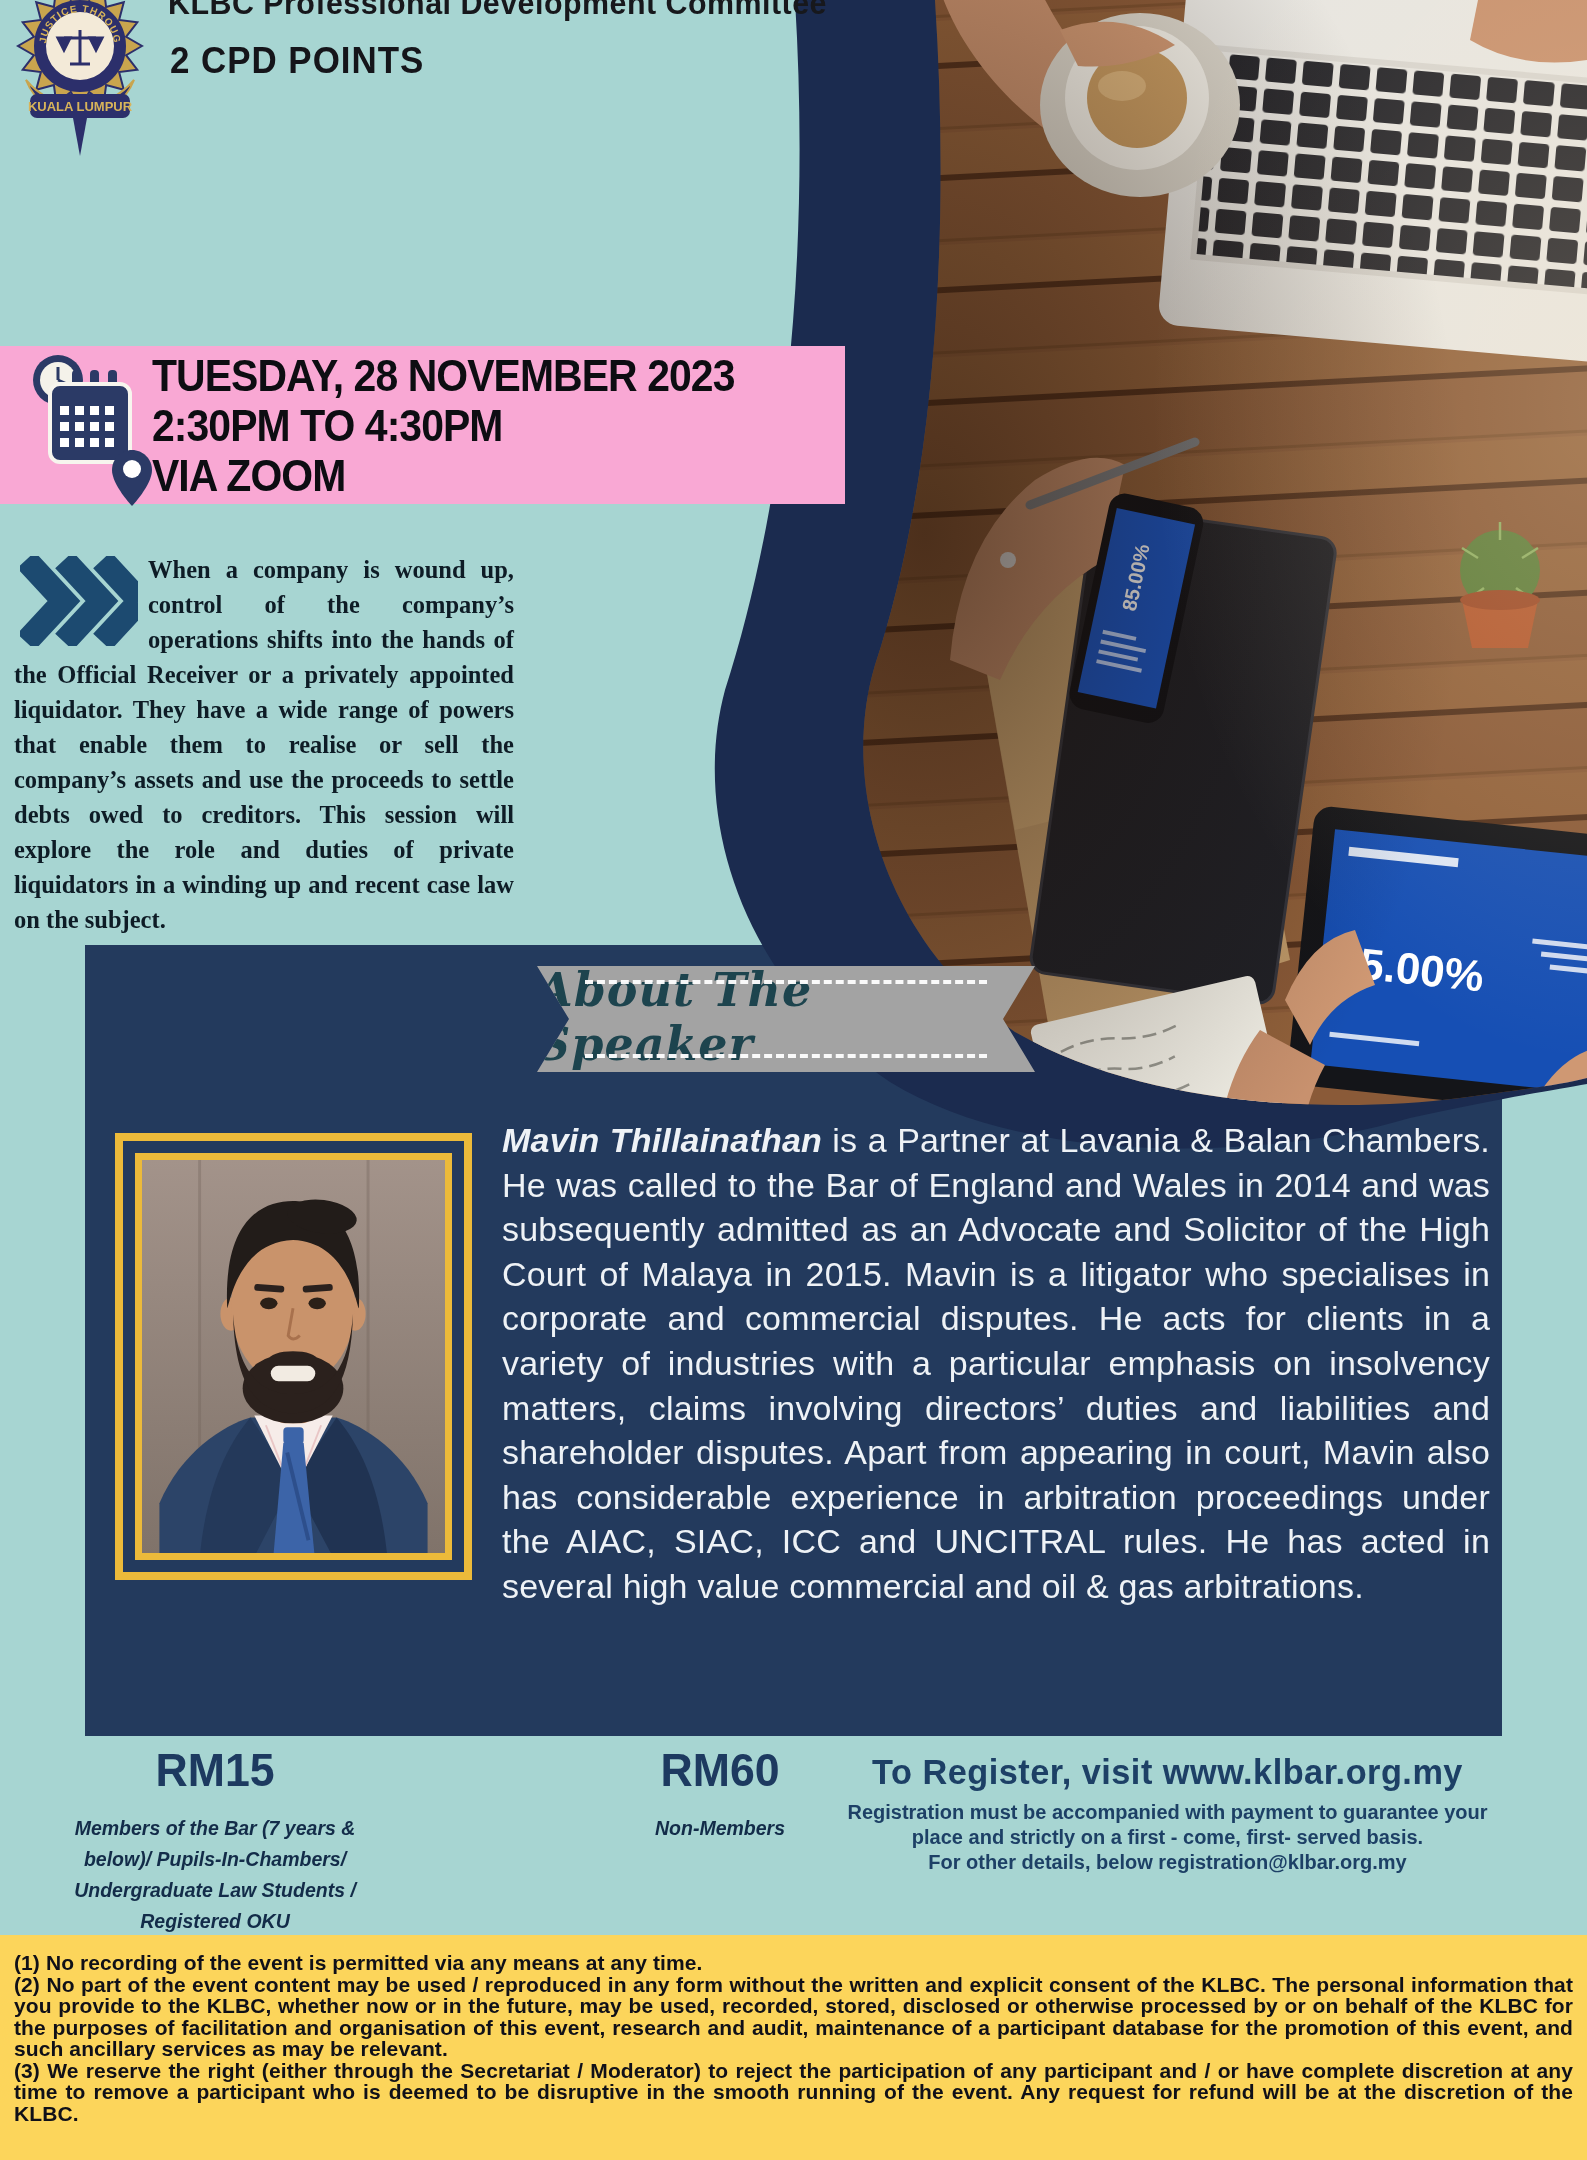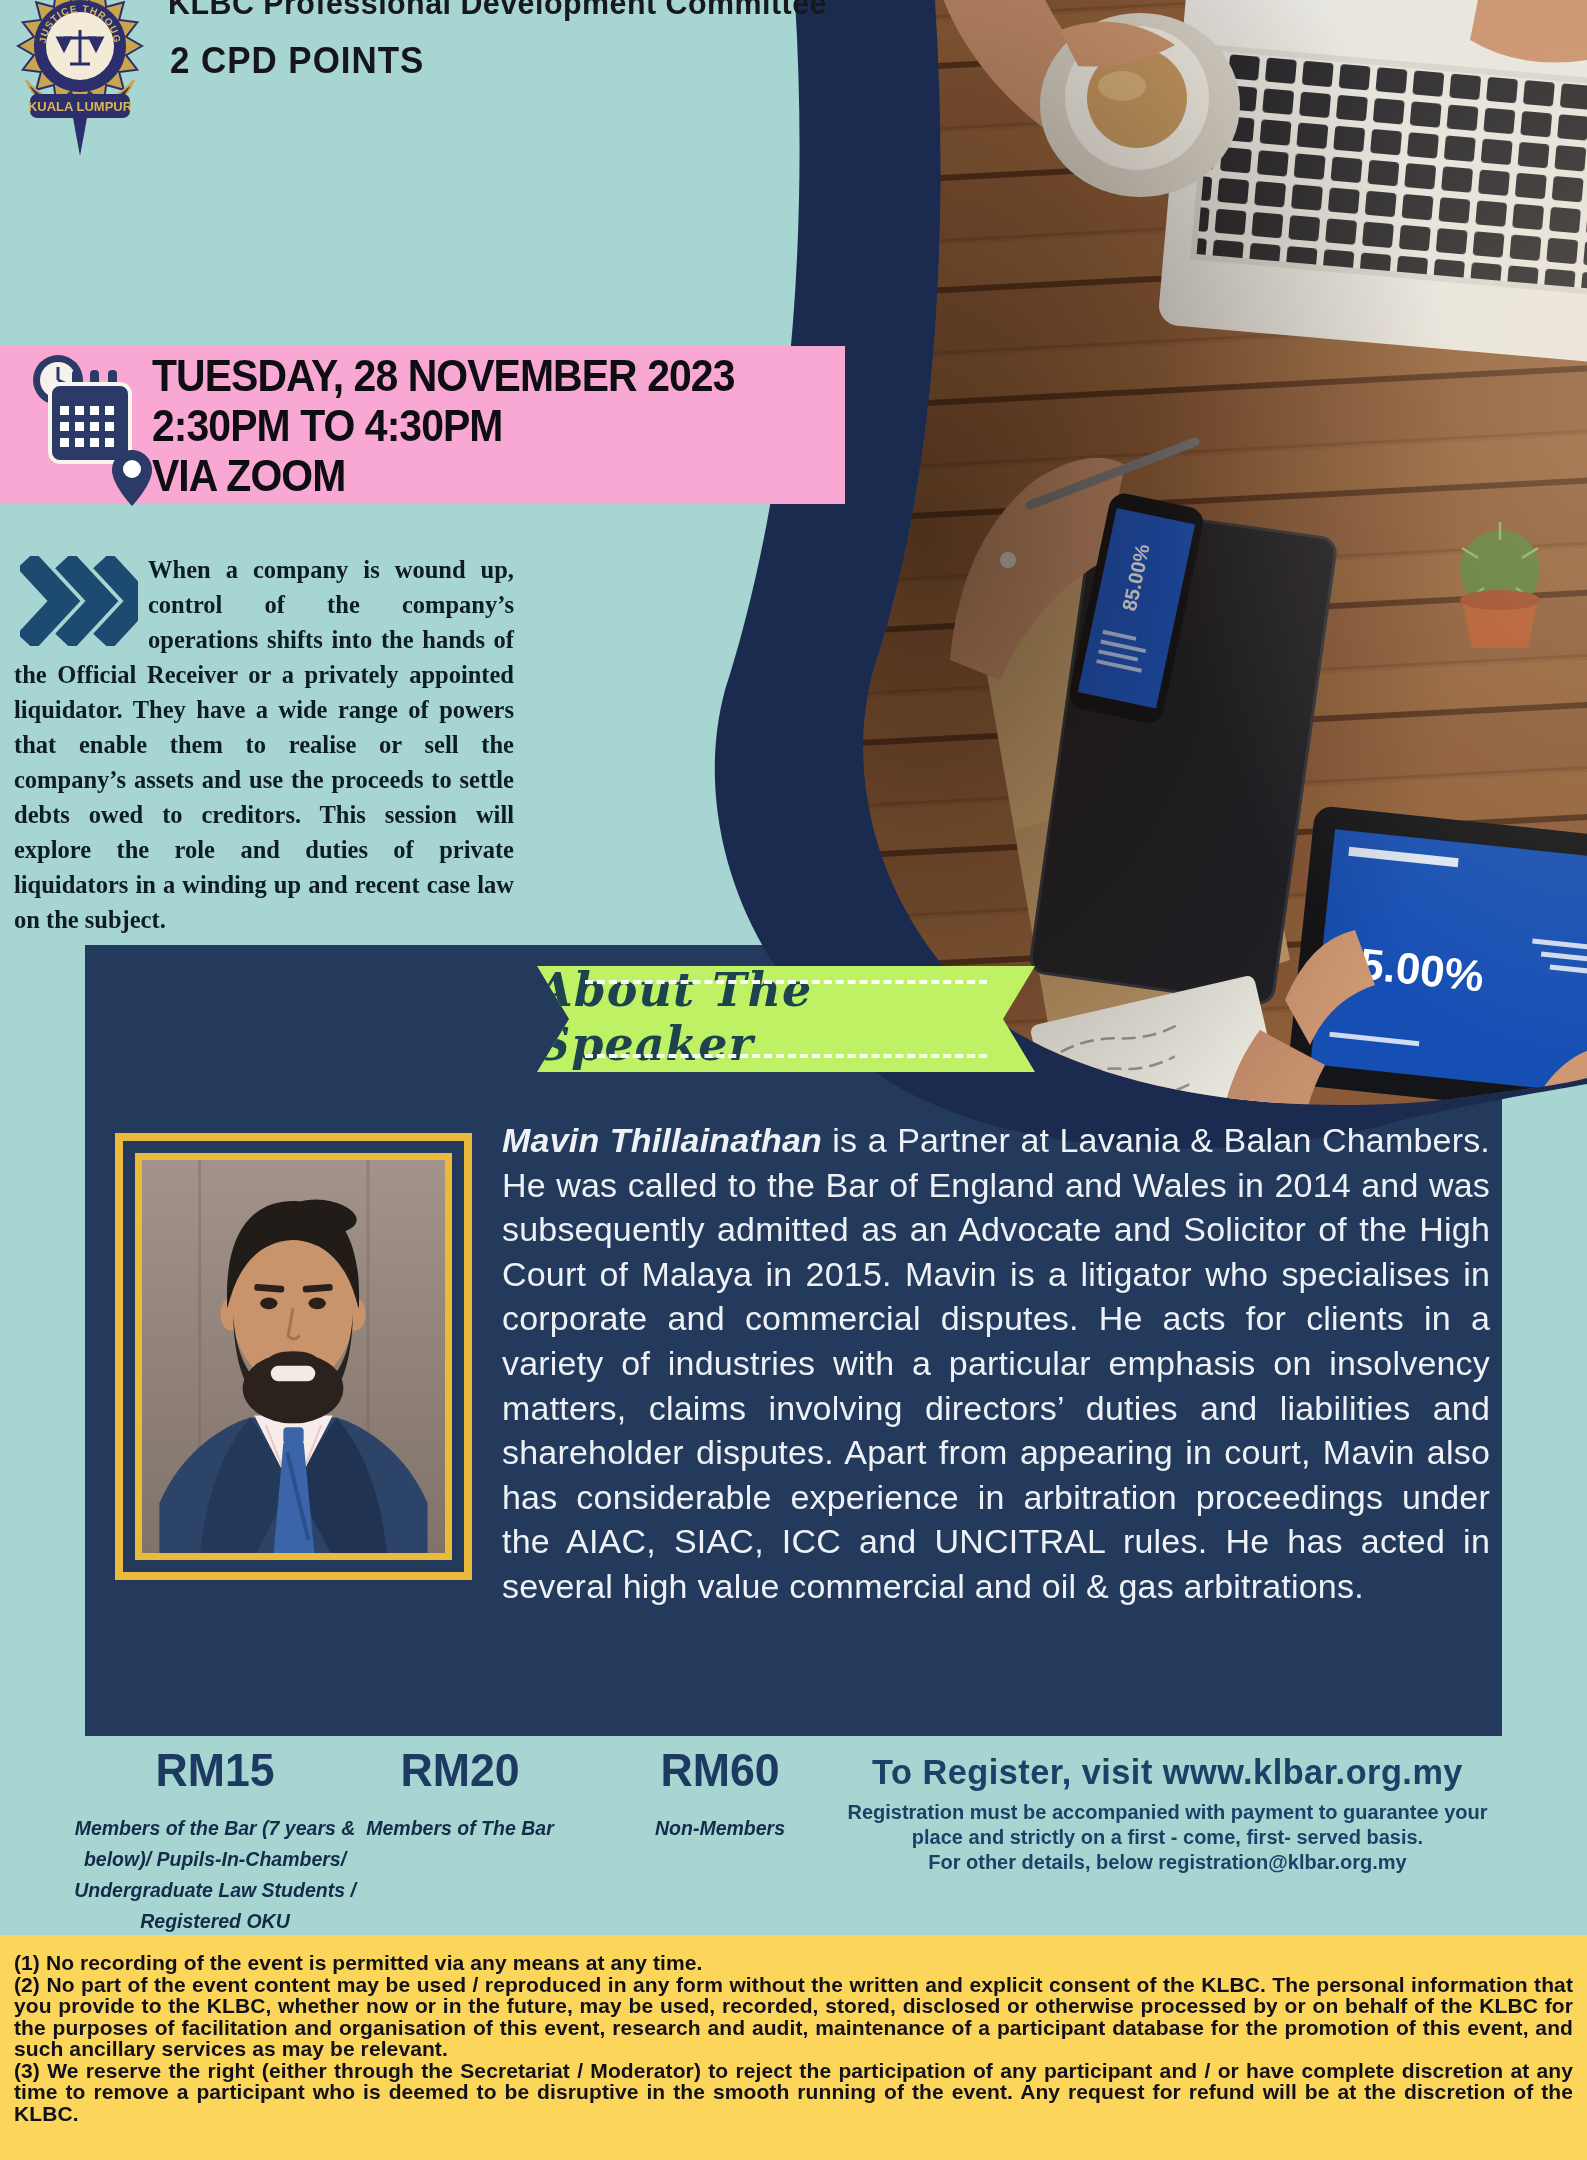"About The Speaker" .ribbon { background: #bef264 -> #a3a3a3 }
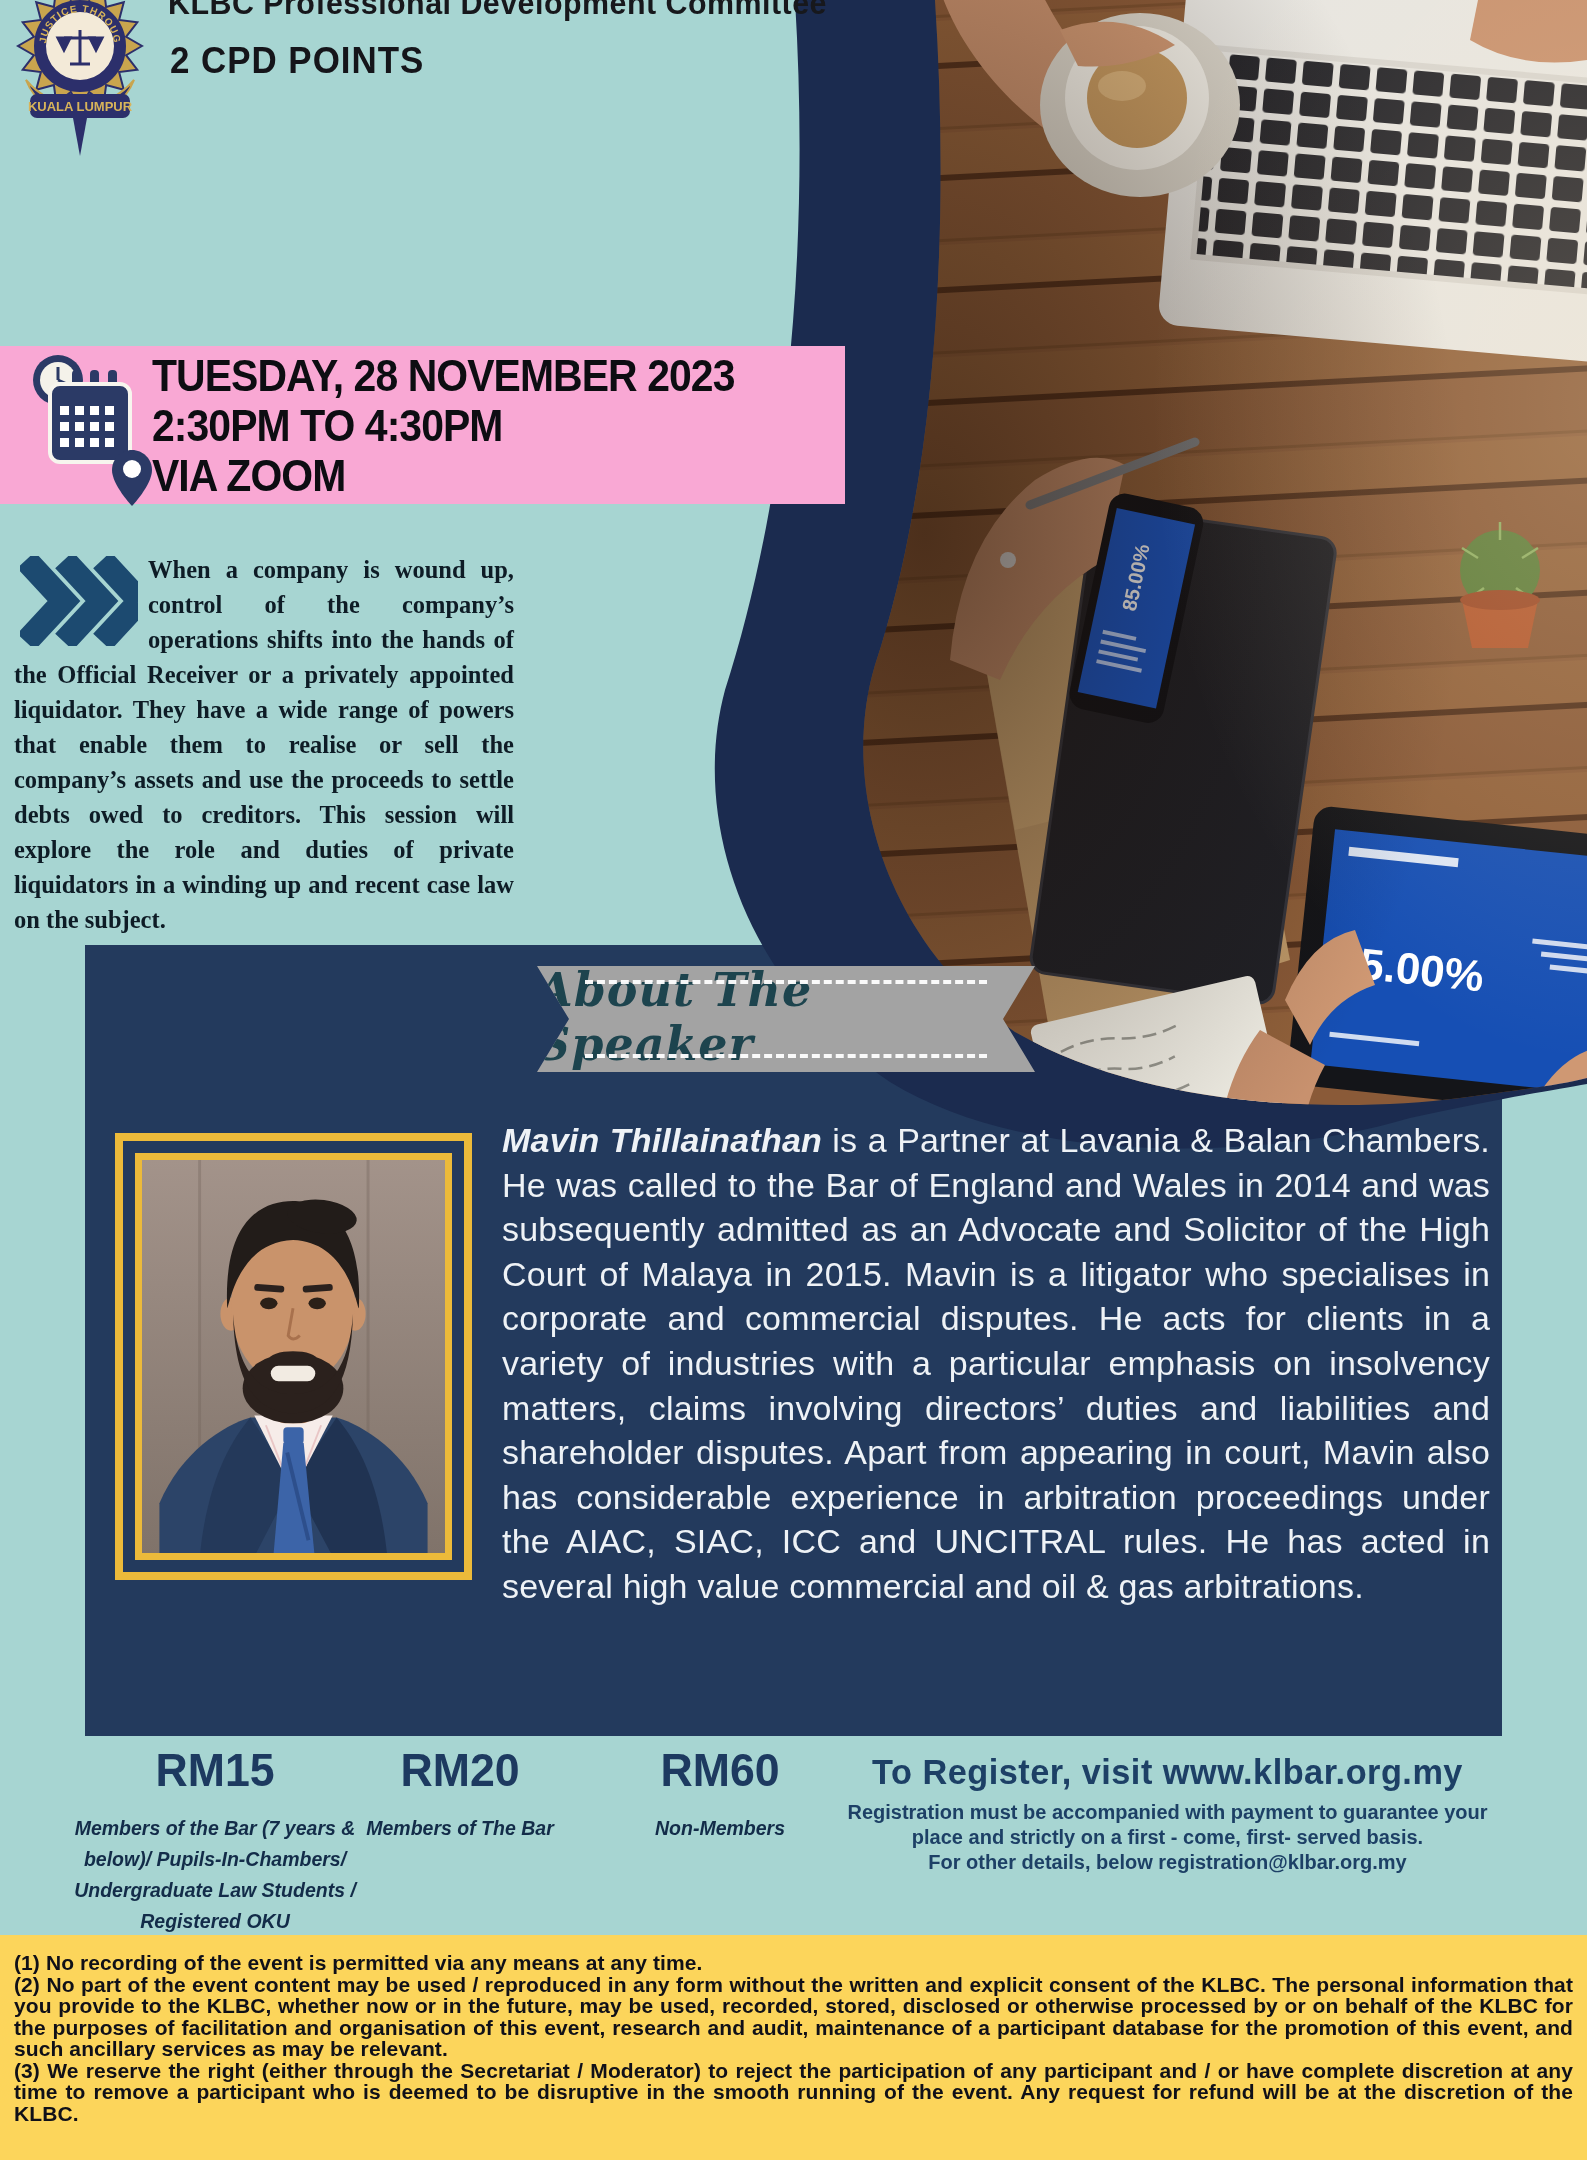"RM20" div.price-col { html: <div> <div>RM20</div> <div>Members of The Bar</div> </div> -> none }
